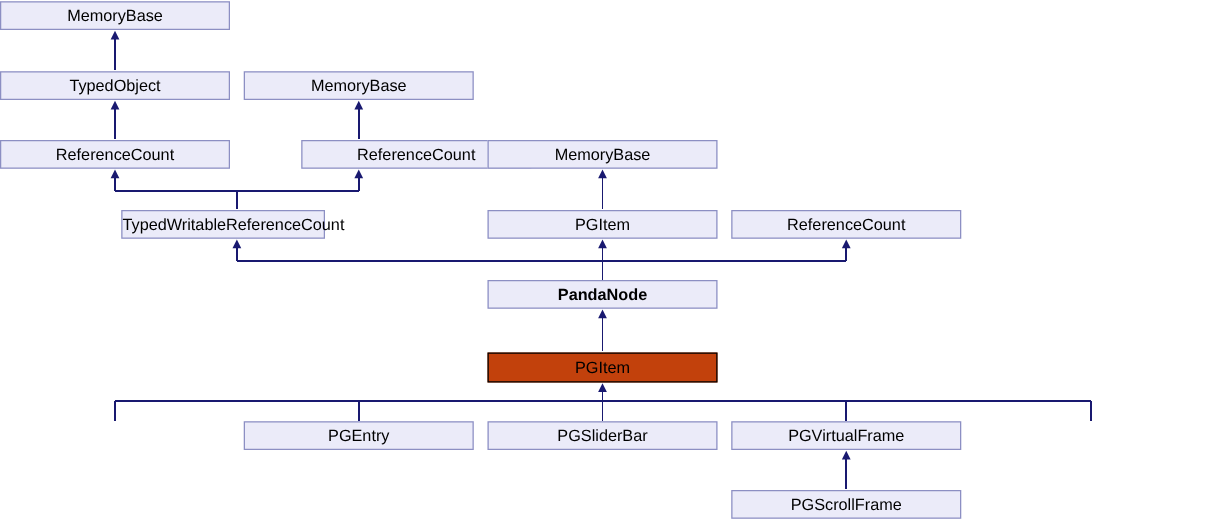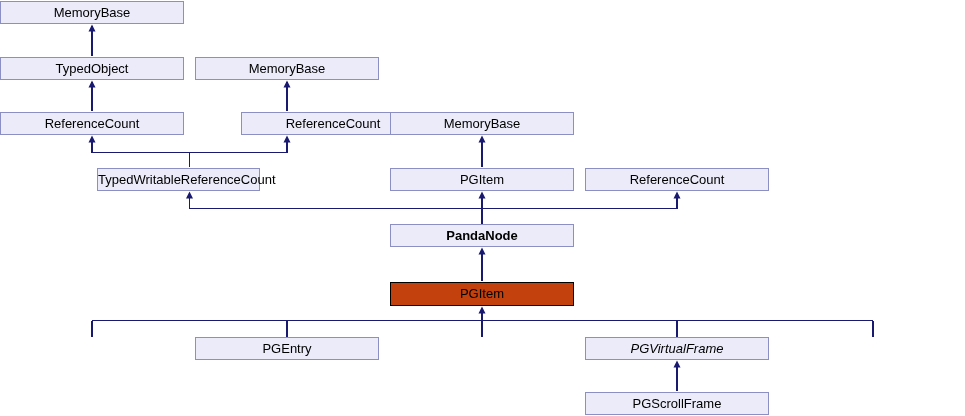"PGSliderBar" div.node { html: none -> <div>PGSliderBar</div> }
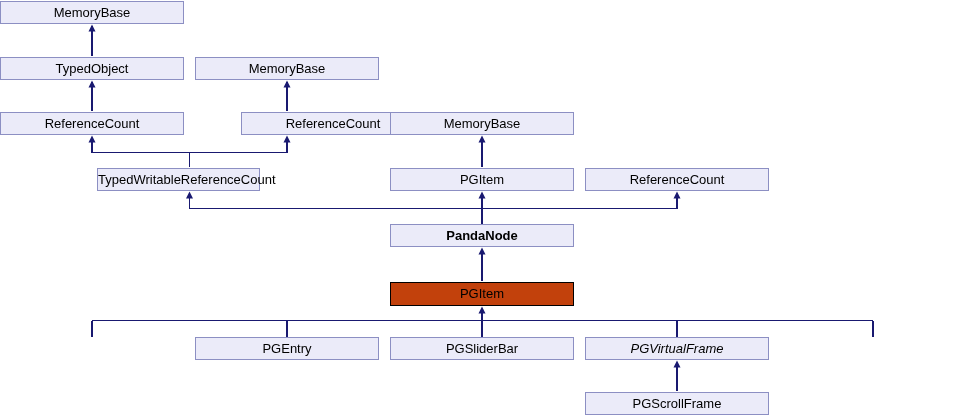"PGVirtualFrame" div.node { font-style: italic -> none }
